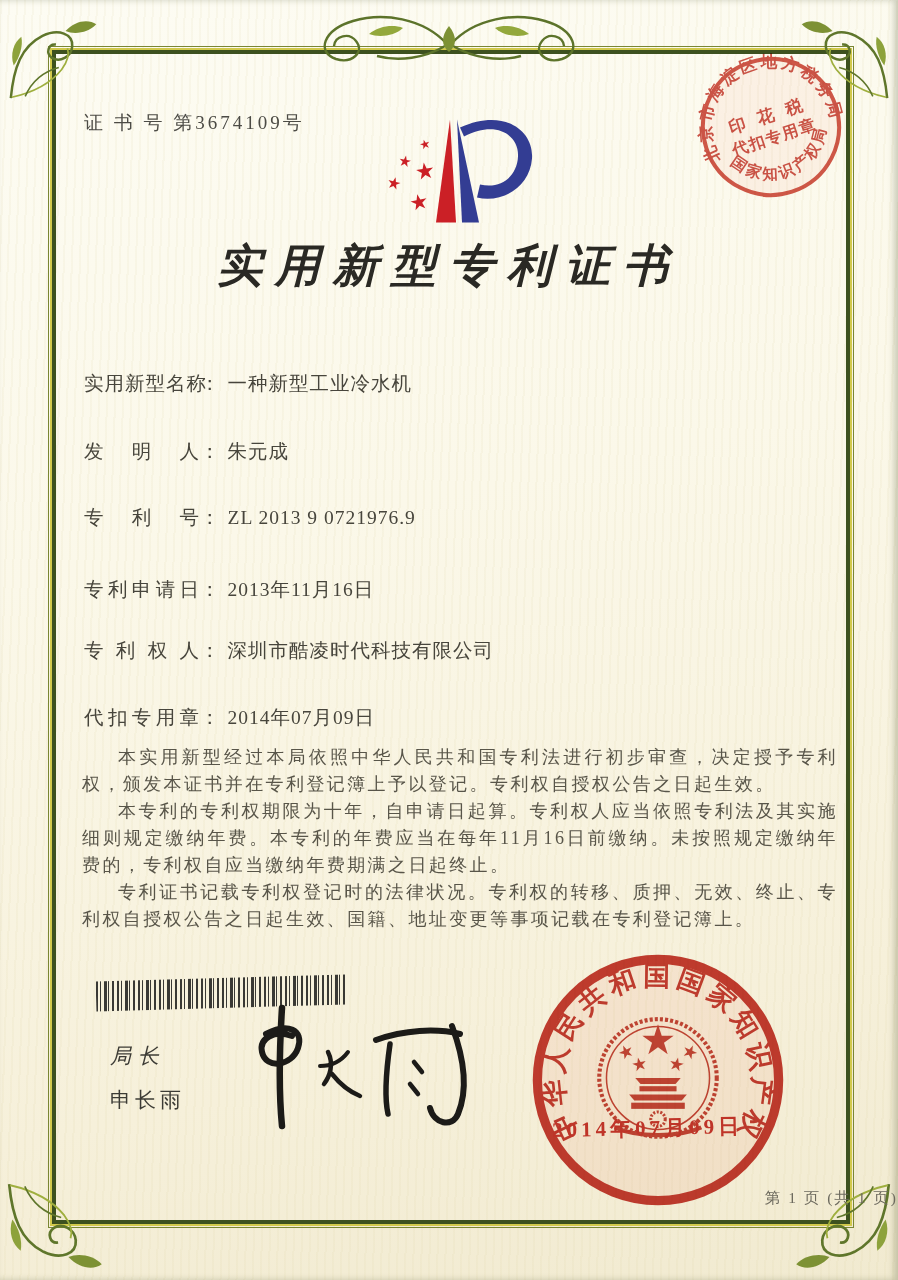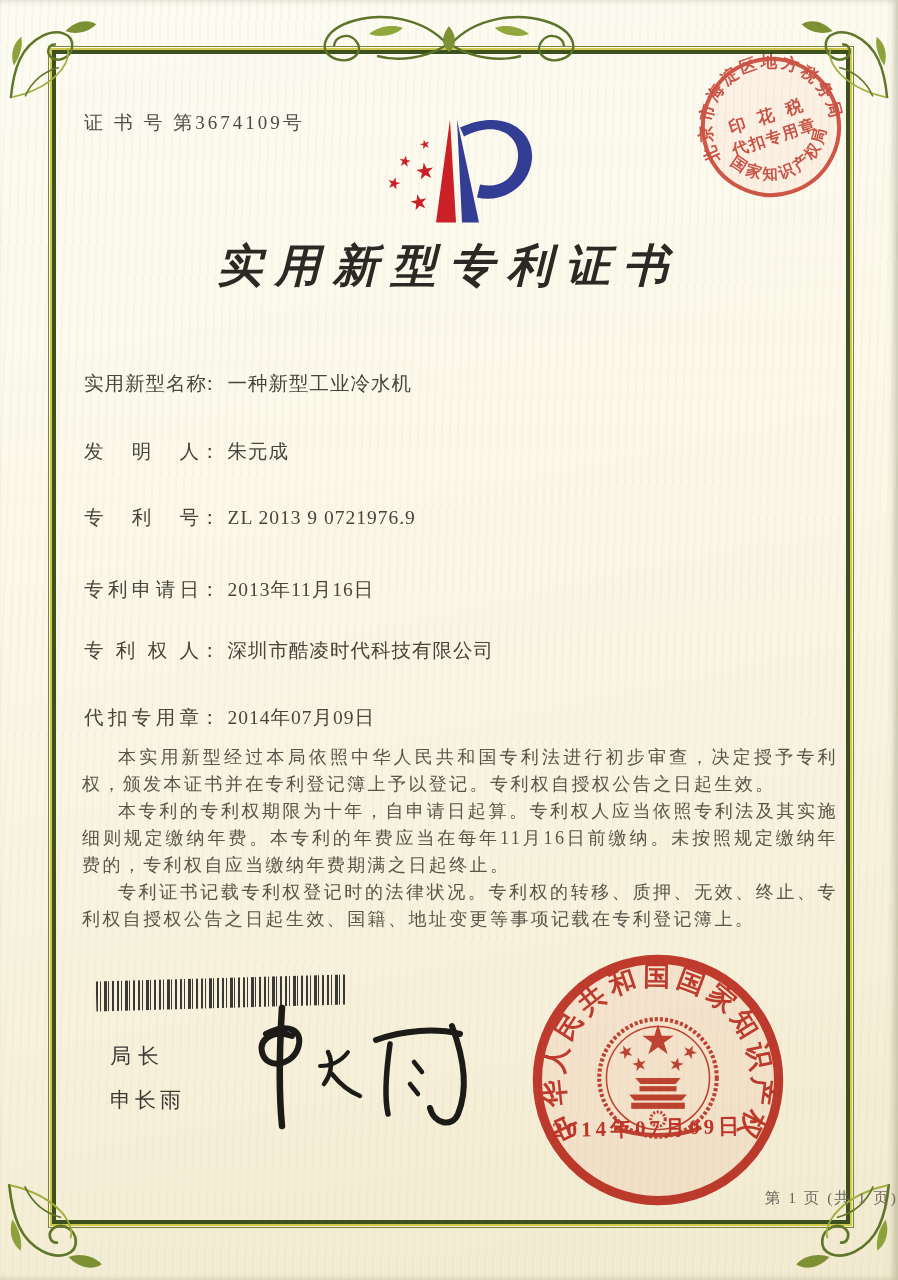"局长" .director-title { font-style: none -> italic }
